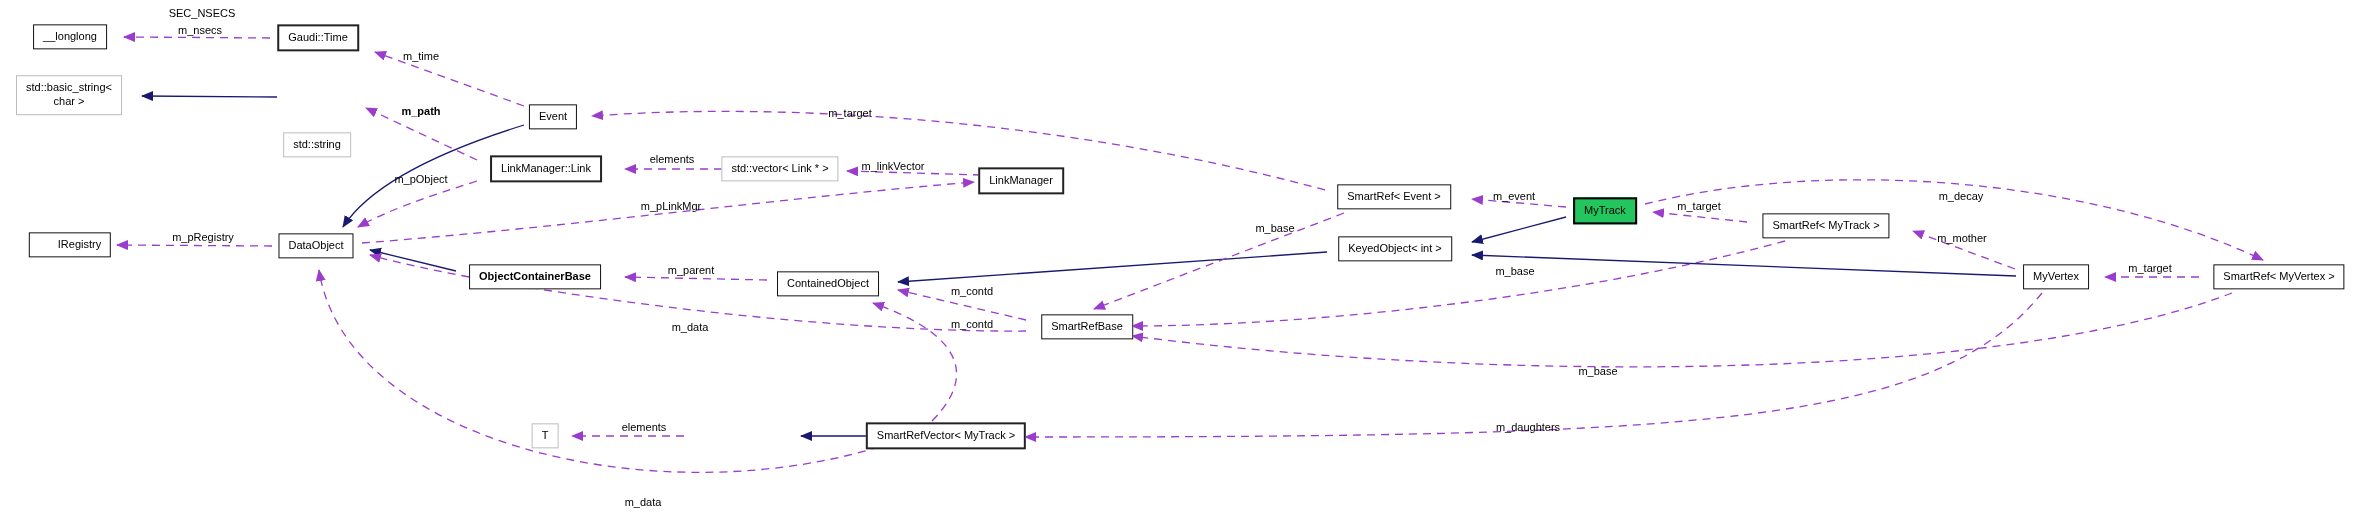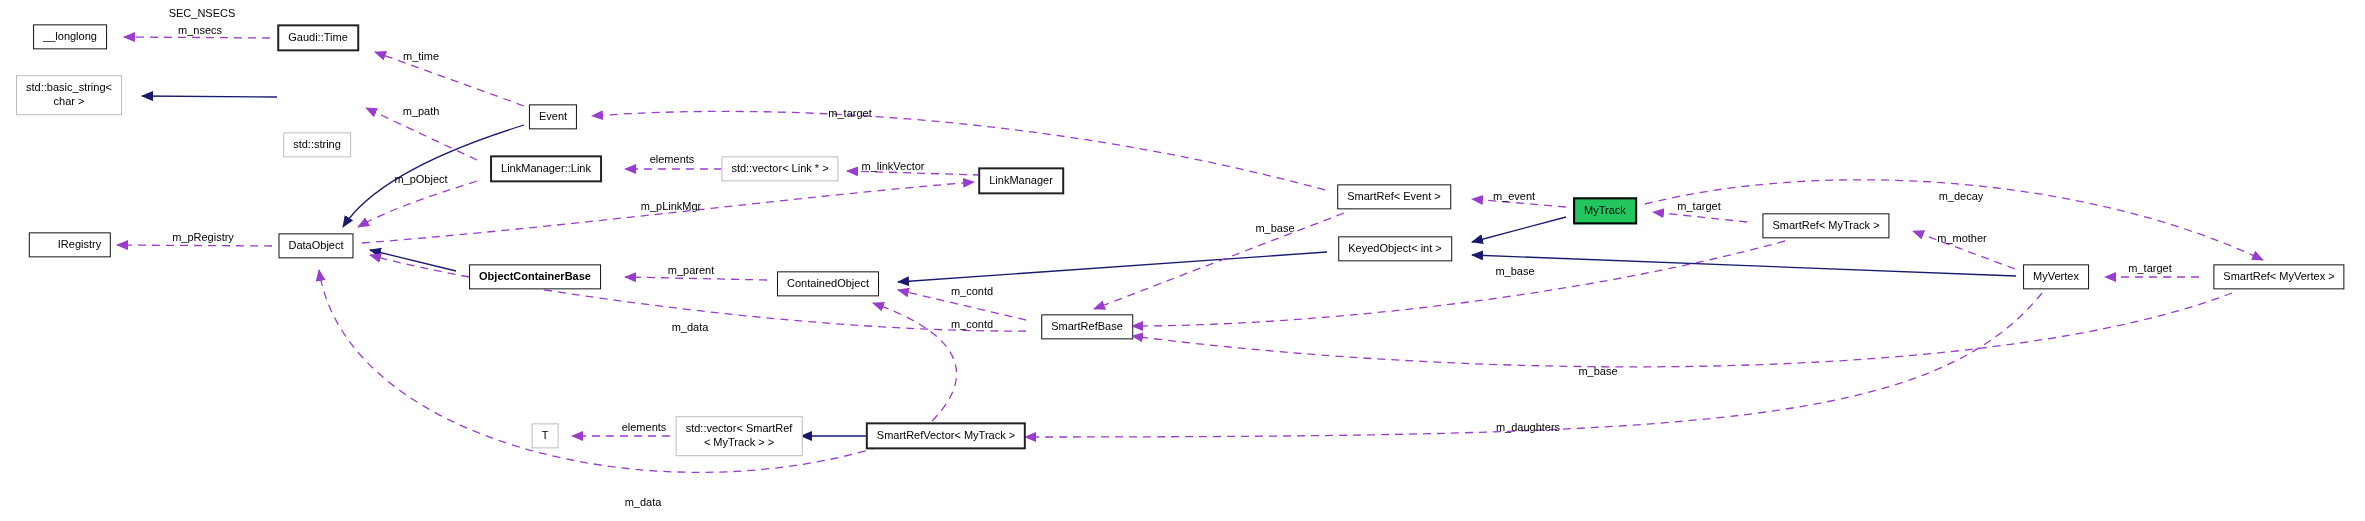"m_path" div.elabel { font-weight: none -> bold }
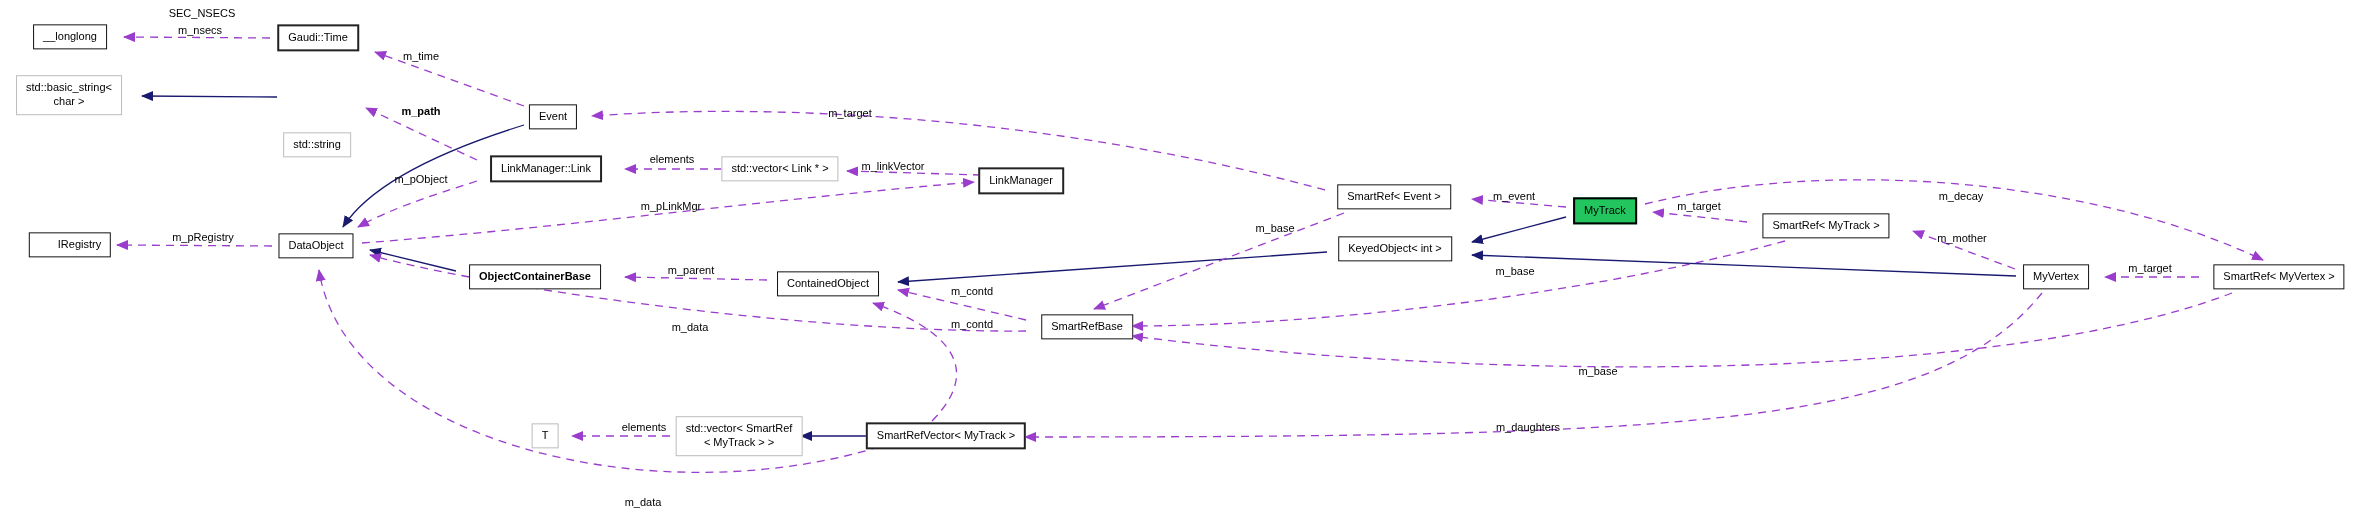"std::vector< SmartRef" div.node { html: <div> <div>std::vector&lt; SmartRef</div> <div>&lt; MyTrack &gt; &gt;</div> </div> -> none }
